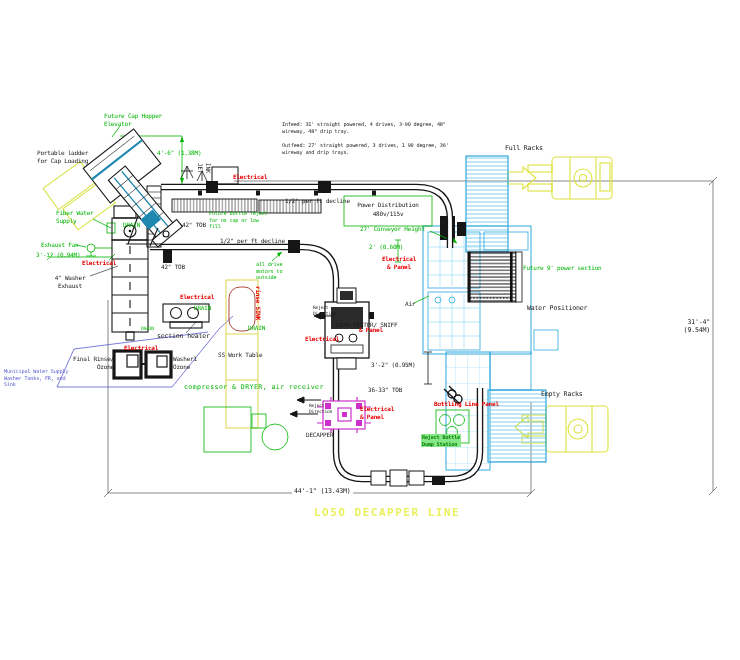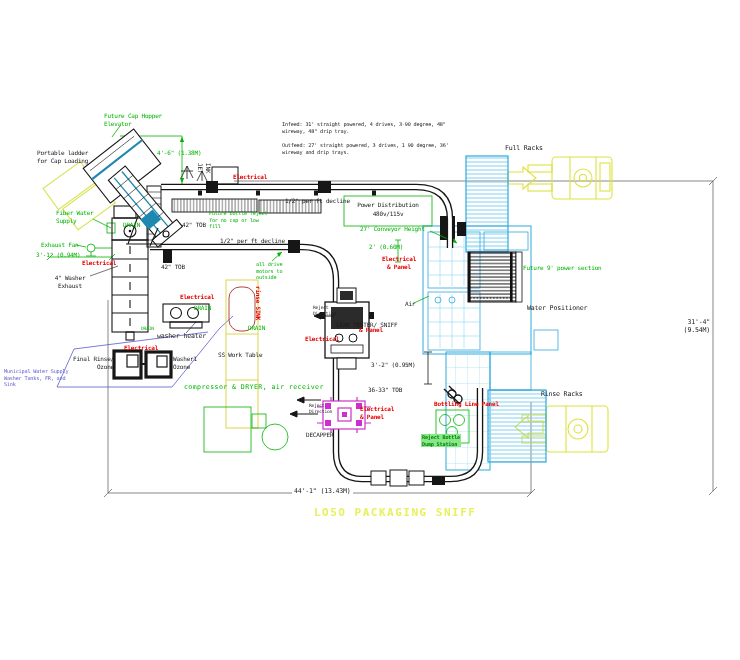"washer heater" div.lb { text: washer -> section }
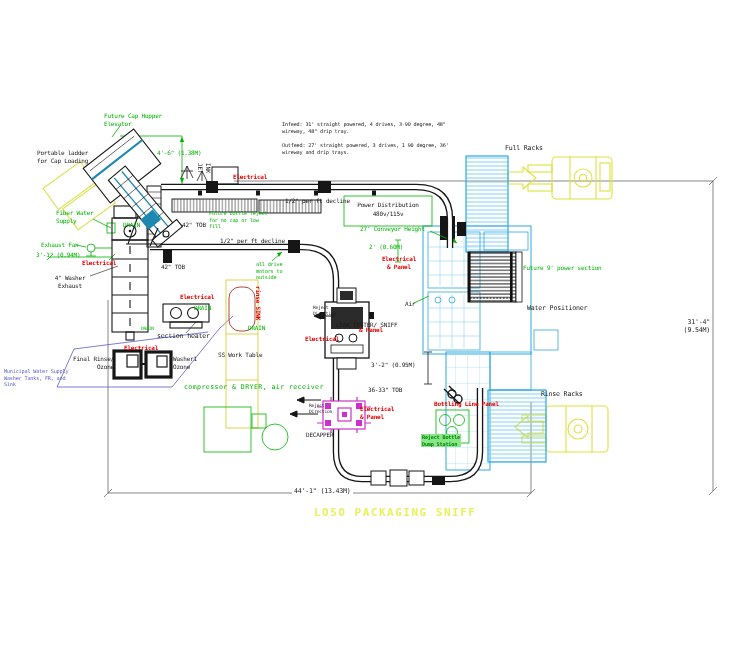"Rinse Racks" div.lb { text: Rinse -> Empty }
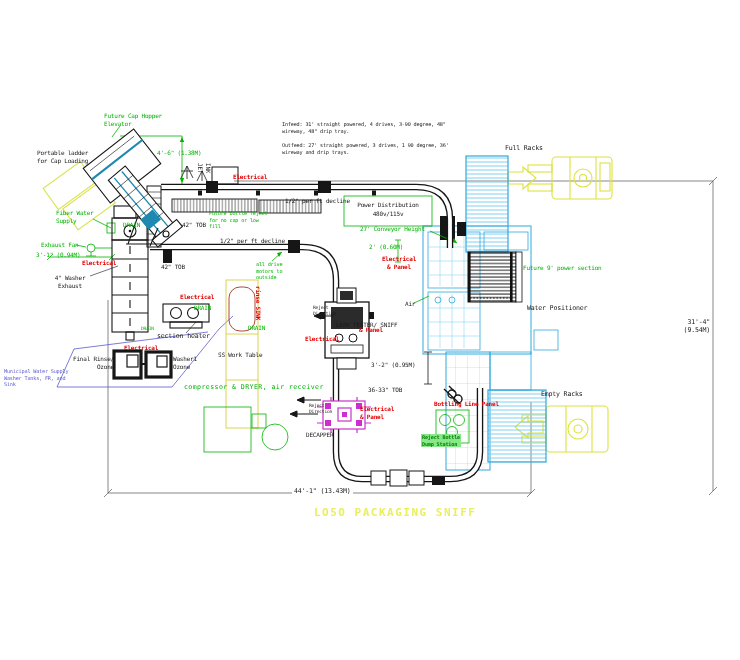"LO5O PACKAGING SNIFF" div.lb { text: PACKAGING SNIFF -> DECAPPER LINE }
